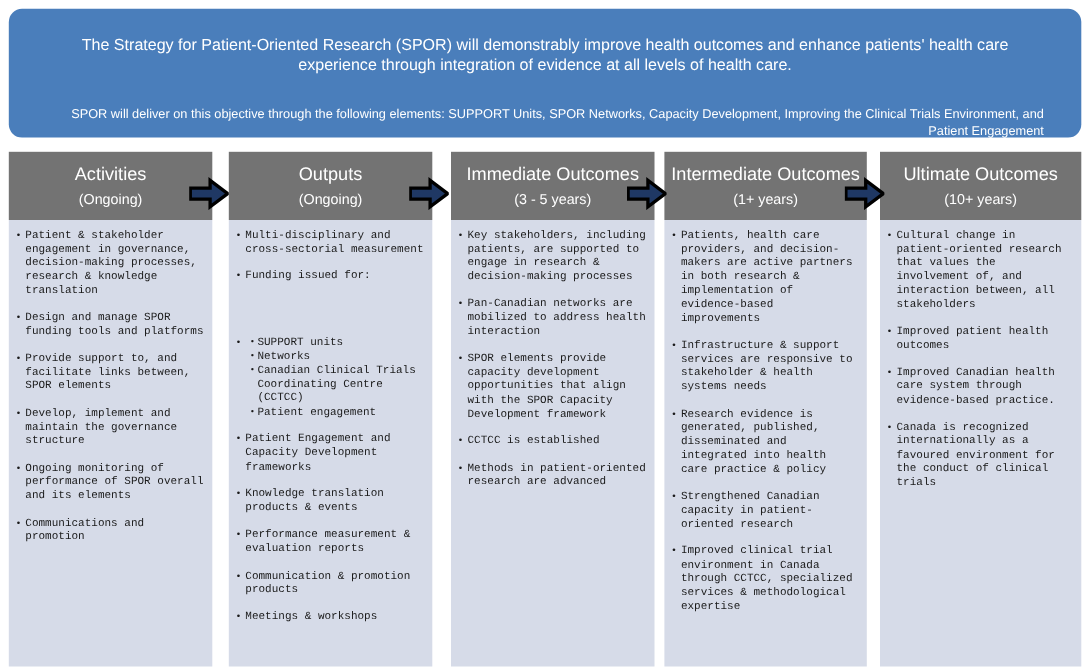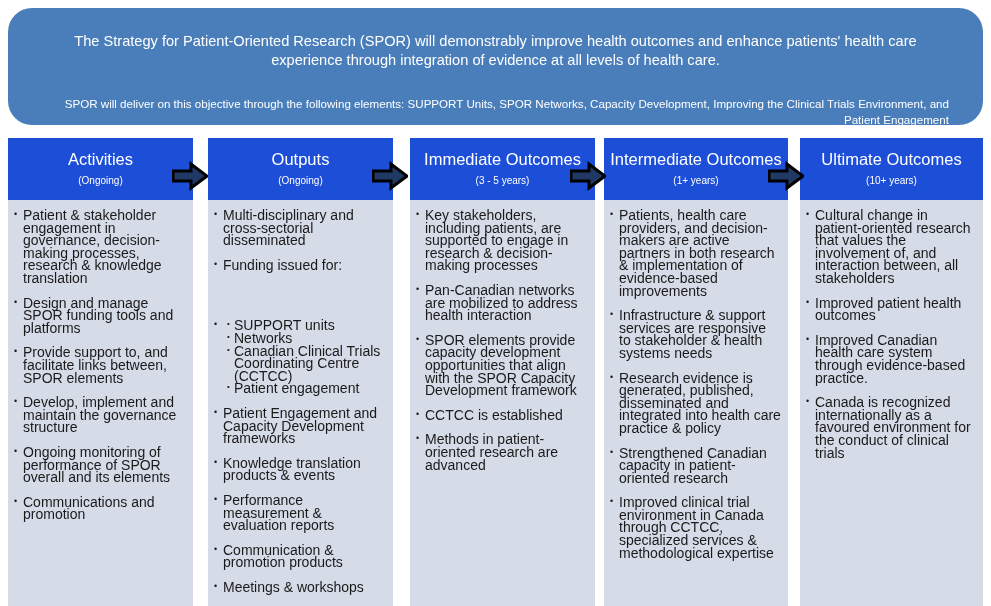"The Strategy for Patient-Oriented" #banner { border-radius: 24px -> 12px }
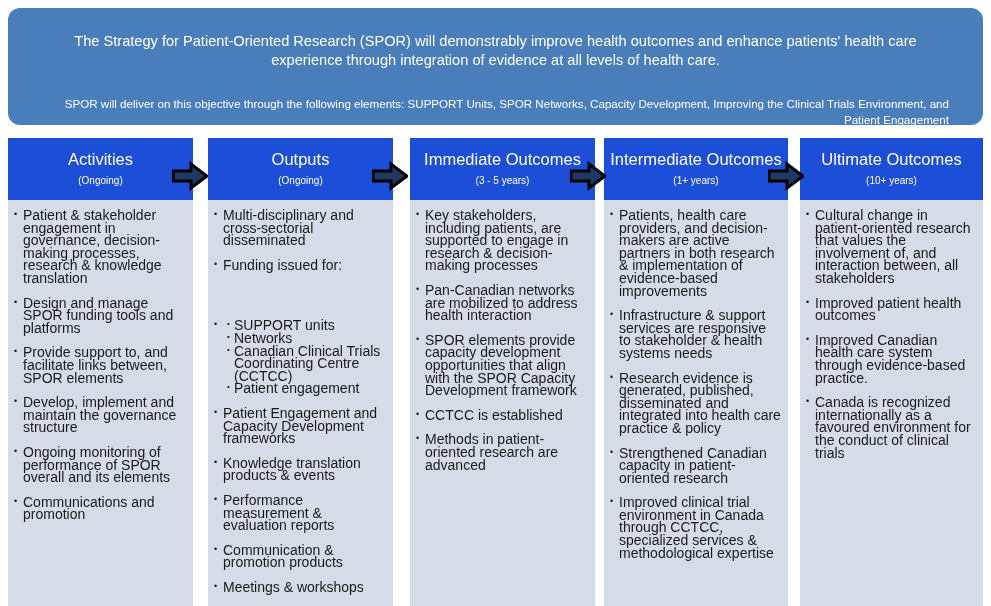"Activities" .col-head { background: #1d4ed8 -> #737373 }
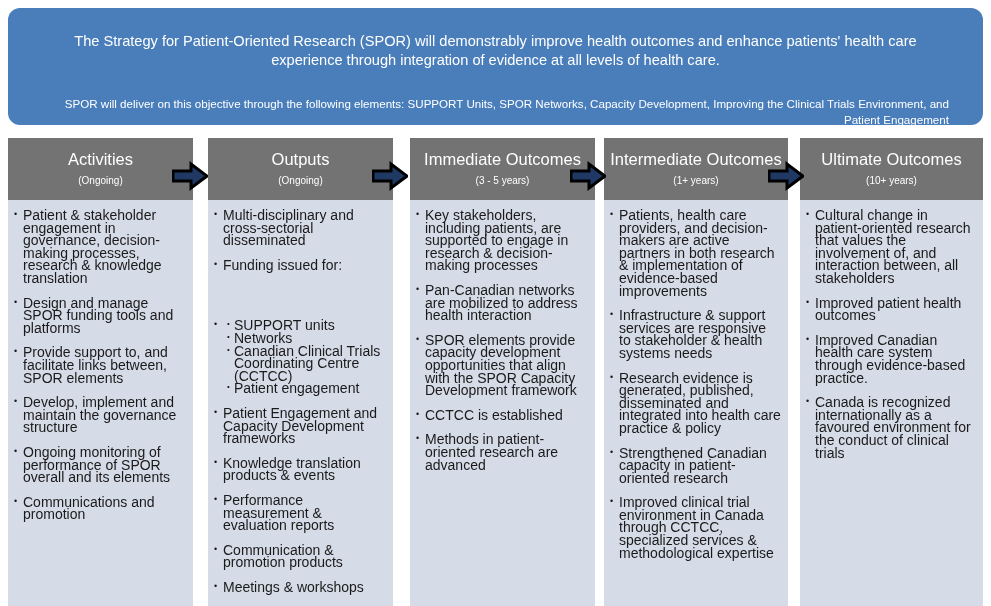"(Ongoing)" .col-head .head-sub { font-size: 10px -> 13px }
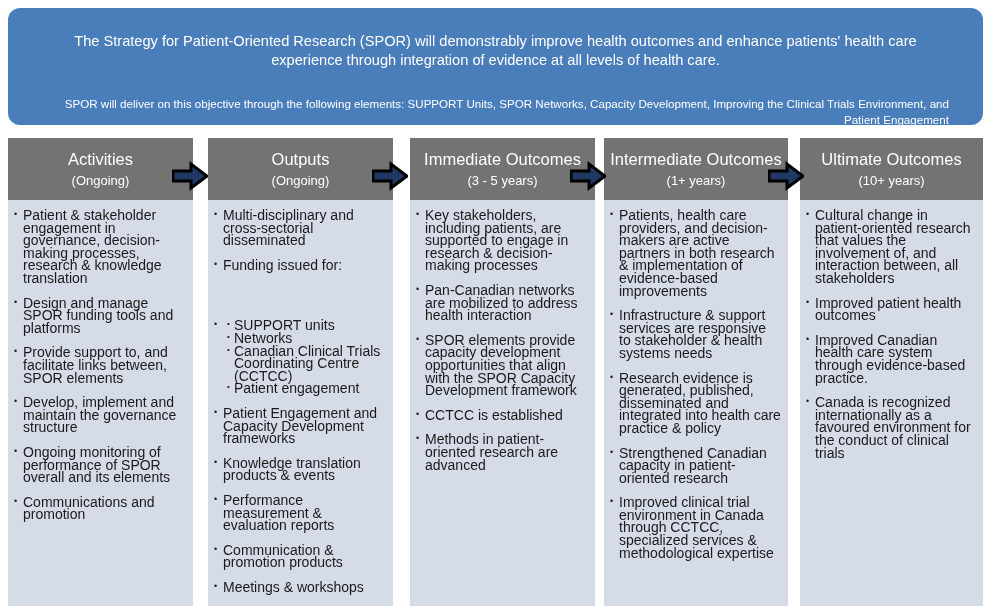"Patient & stakeholder engagement in" .col-body li { font-family: none -> Liberation Mono, monospace; font-size: 14px -> 10px }
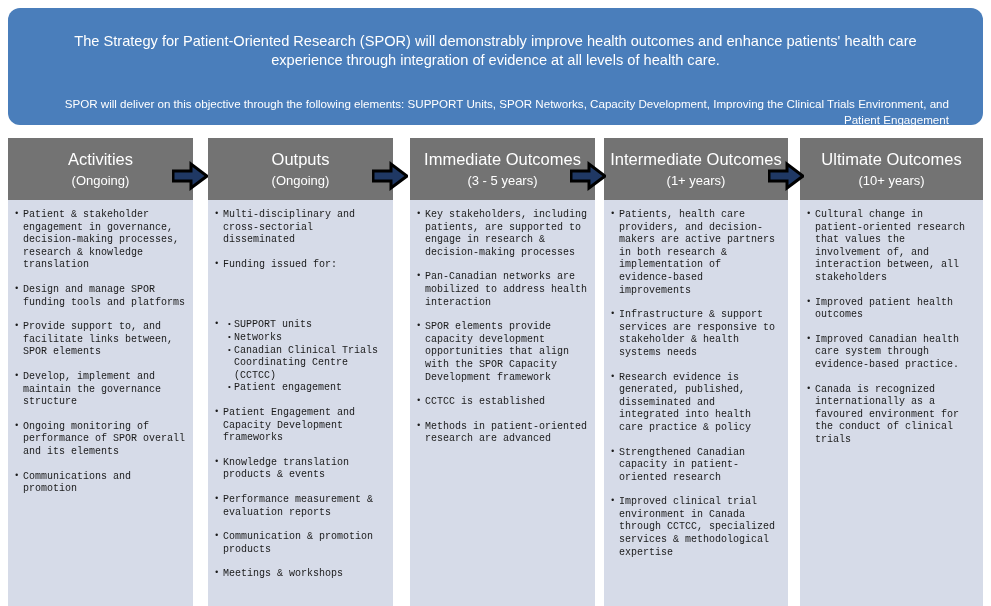"Multi-disciplinary and cross-sectorial" li { text: disseminated -> measurement }
